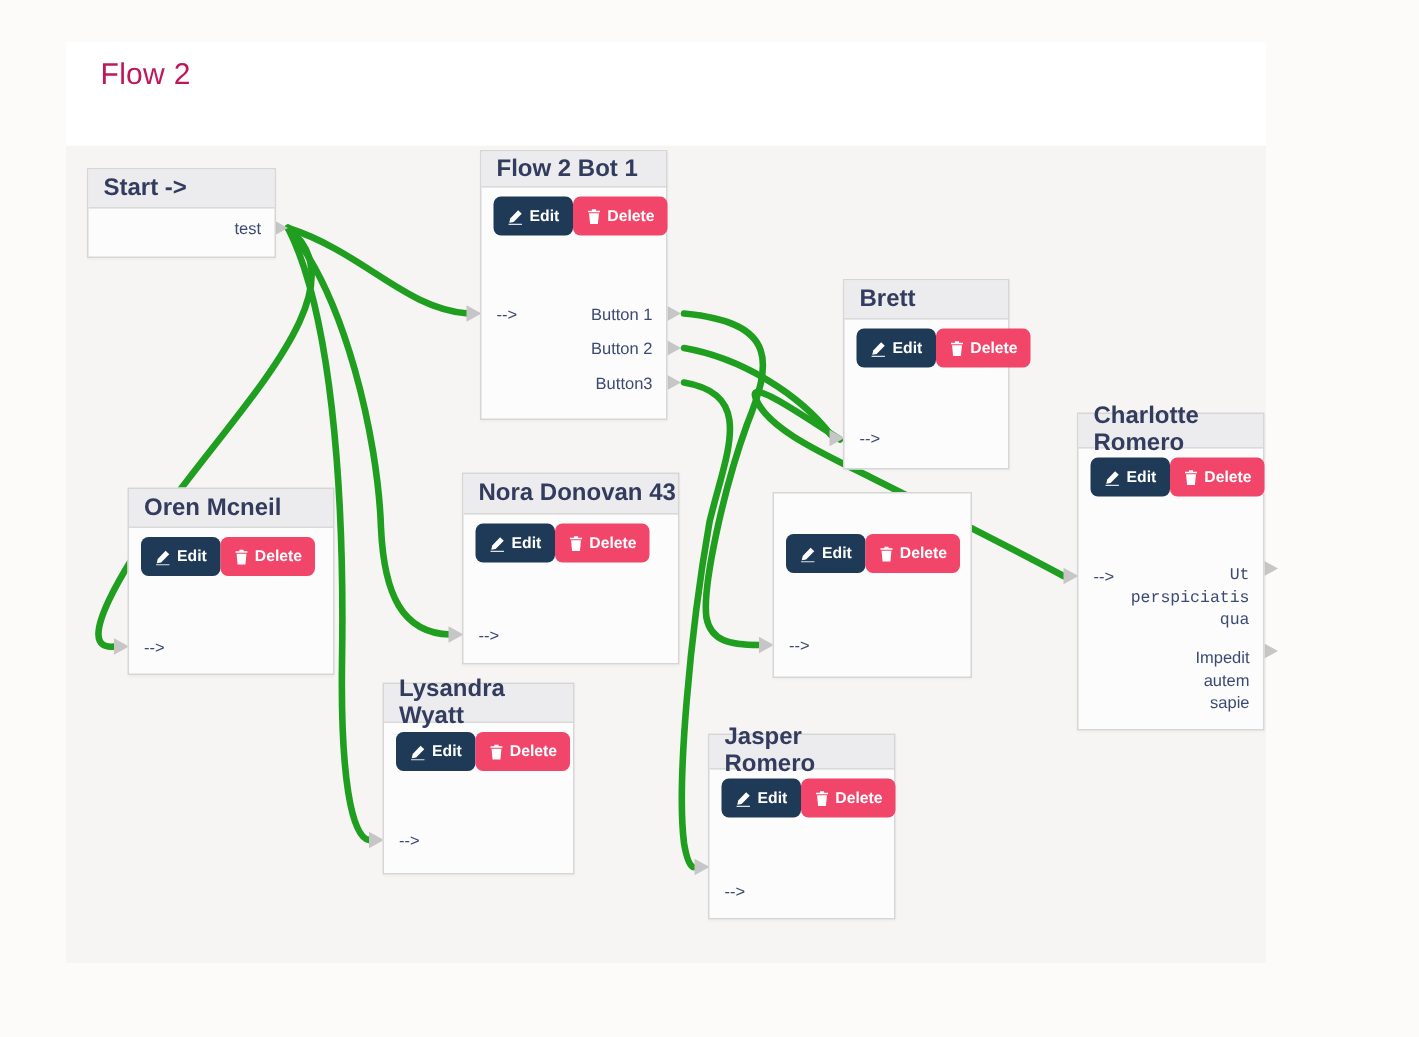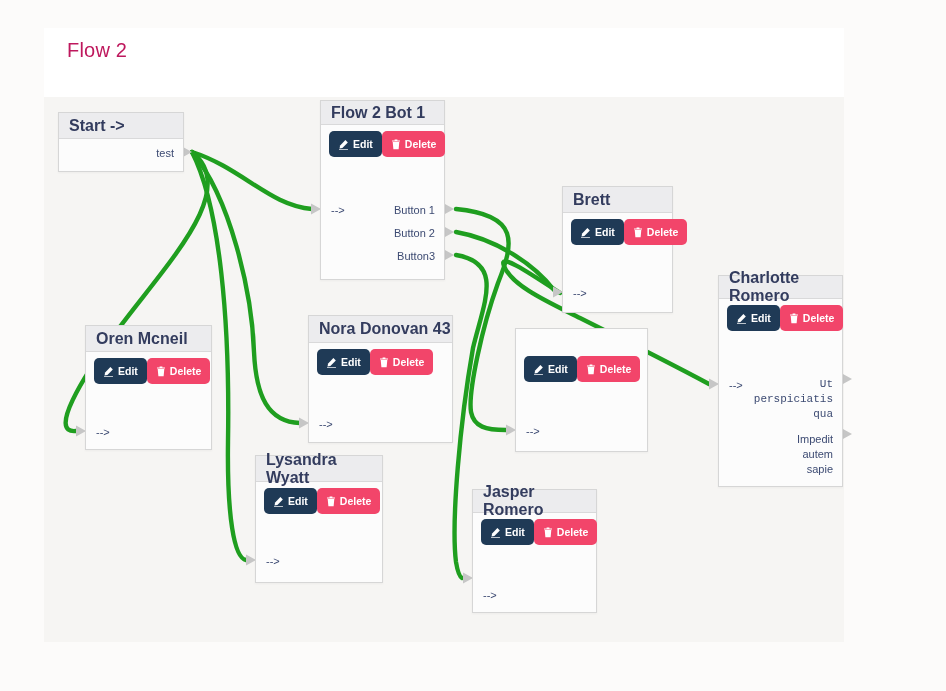"Oren Mcneil" div.node { width: 127px -> 138px }
